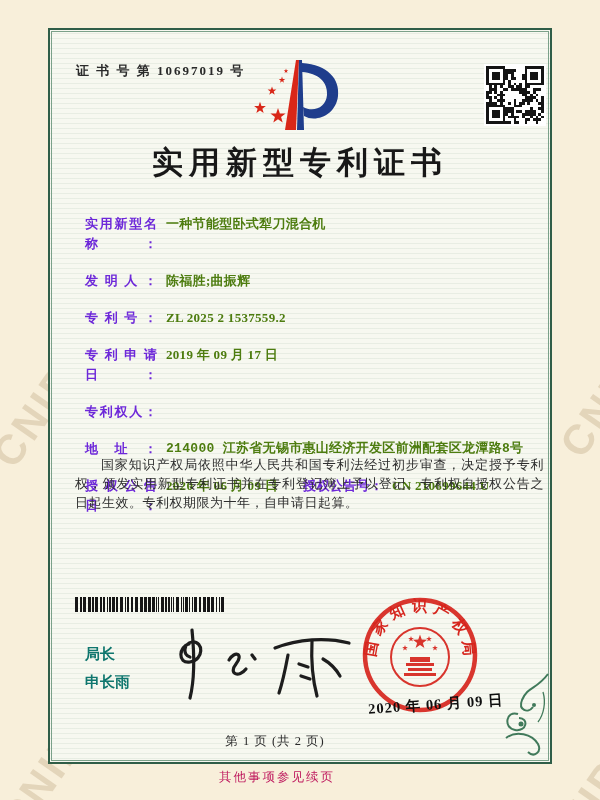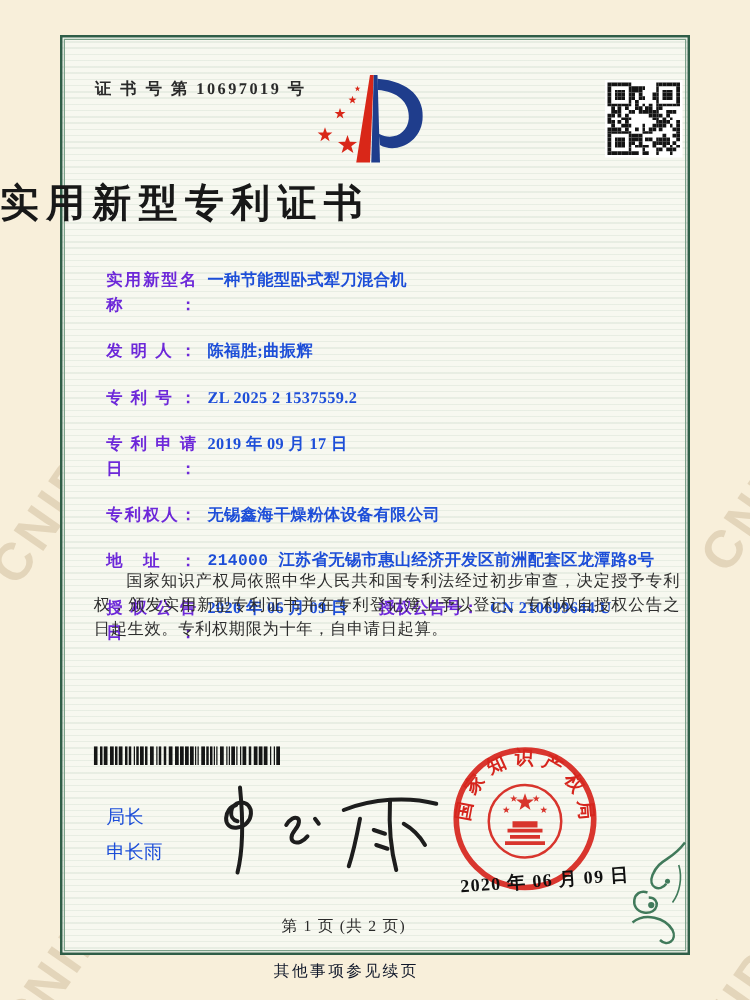"实用新型专利证书" .title { text-align: none -> center }
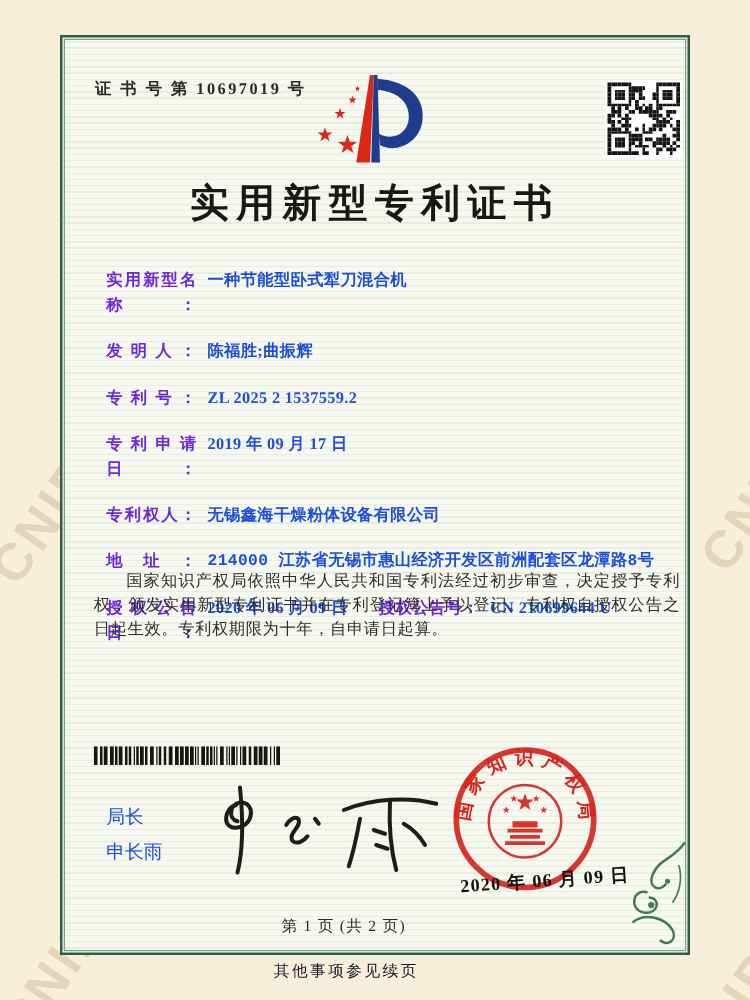"一种节能型卧式犁刀混合机" .fval { color: #1d4ed8 -> #4d7c0f }
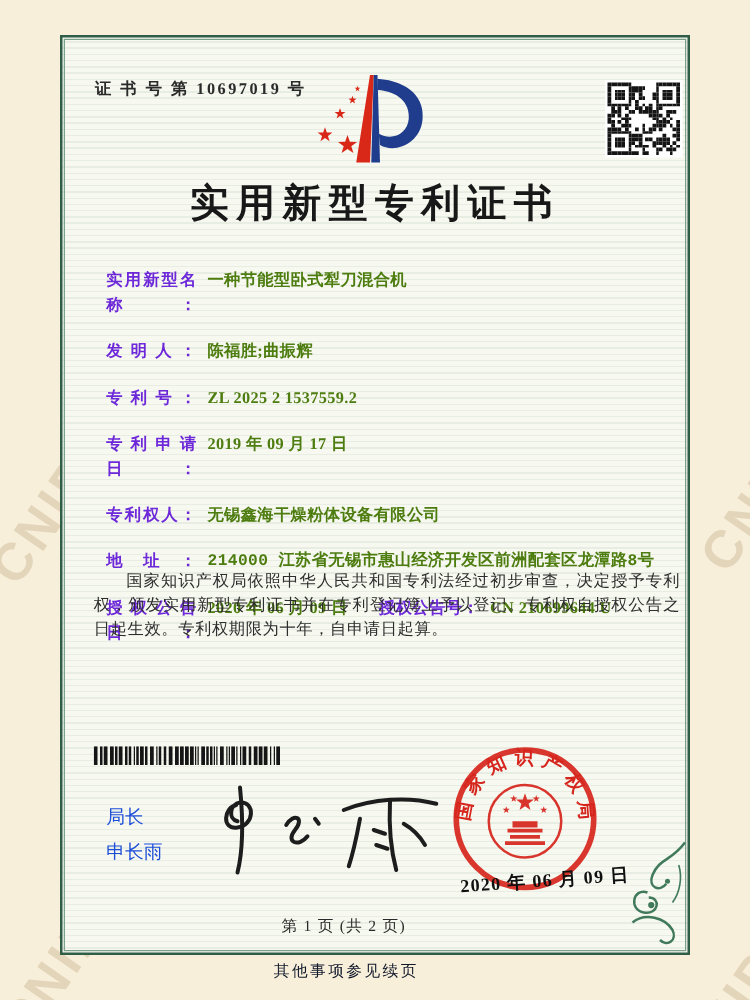"无锡鑫海干燥粉体设备有限公司" span.fval { html: <span>无锡鑫海干燥粉体设备有限公司</span> -> none }
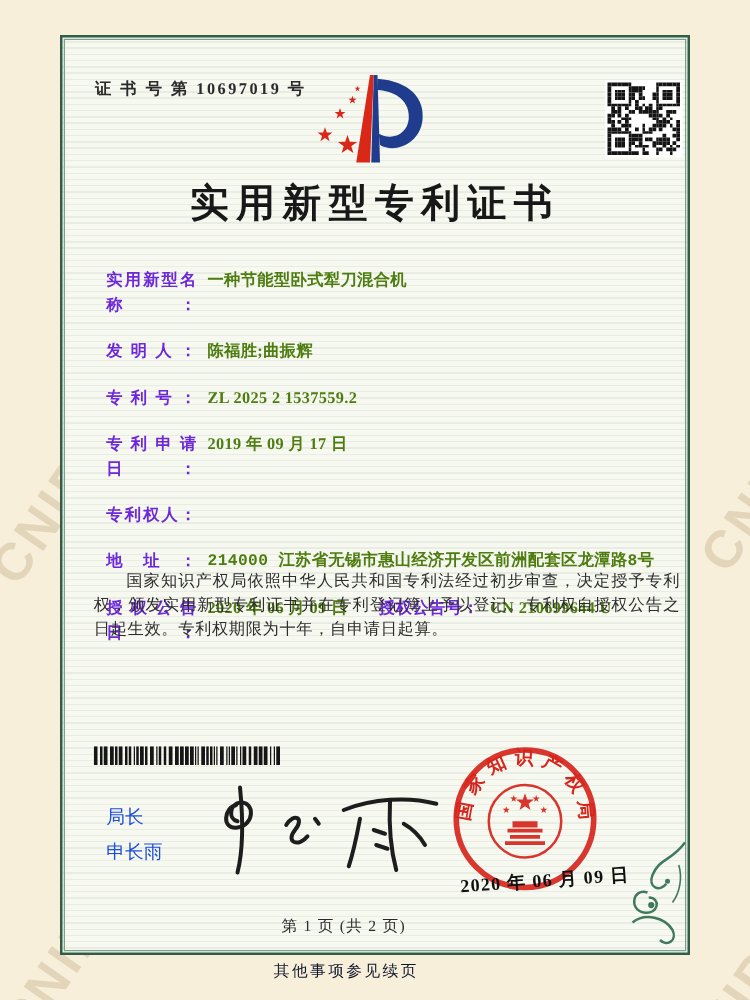"局长" .signoff { color: #1d4ed8 -> #0f766e; font-weight: normal -> bold }
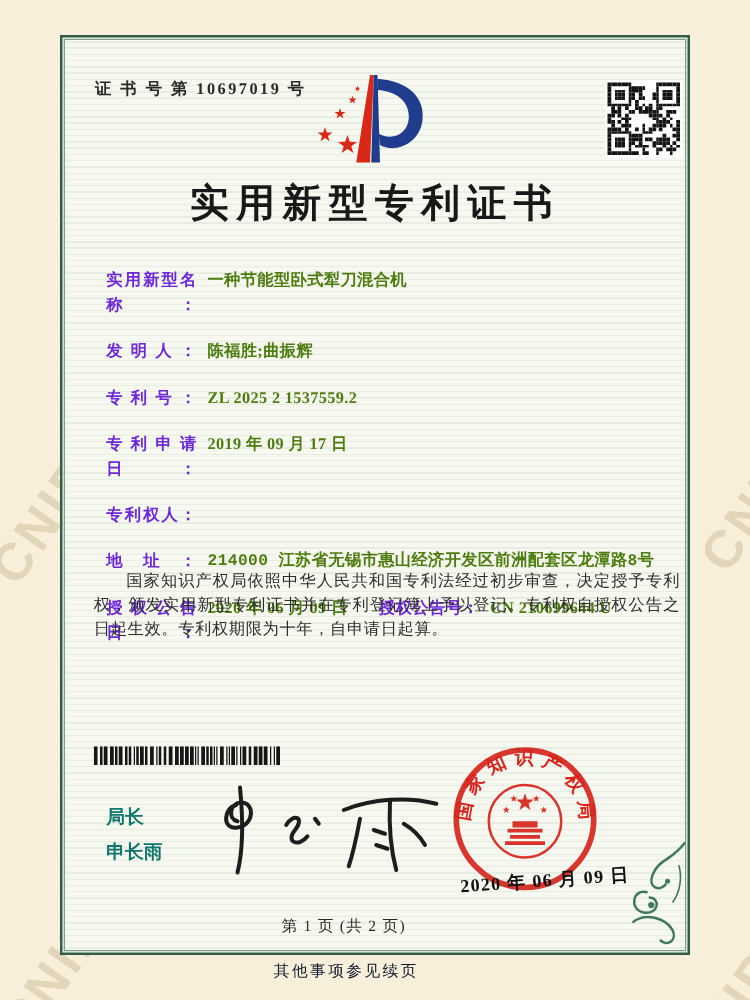"其他事项参见续页" .cont-note { color: #0f172a -> #be185d }
